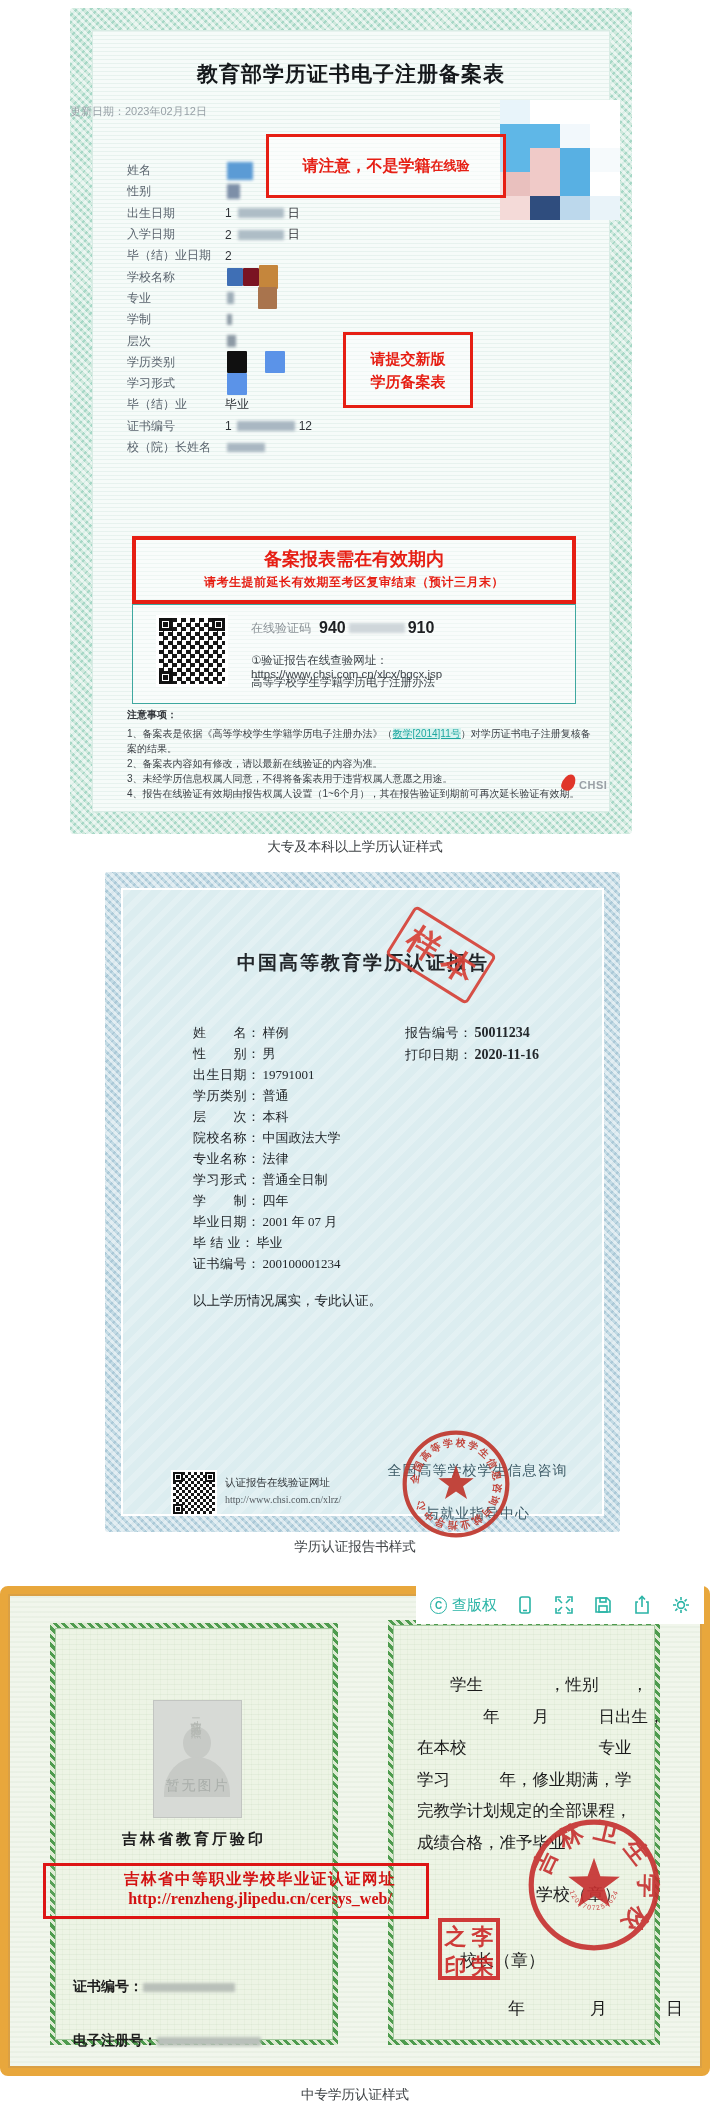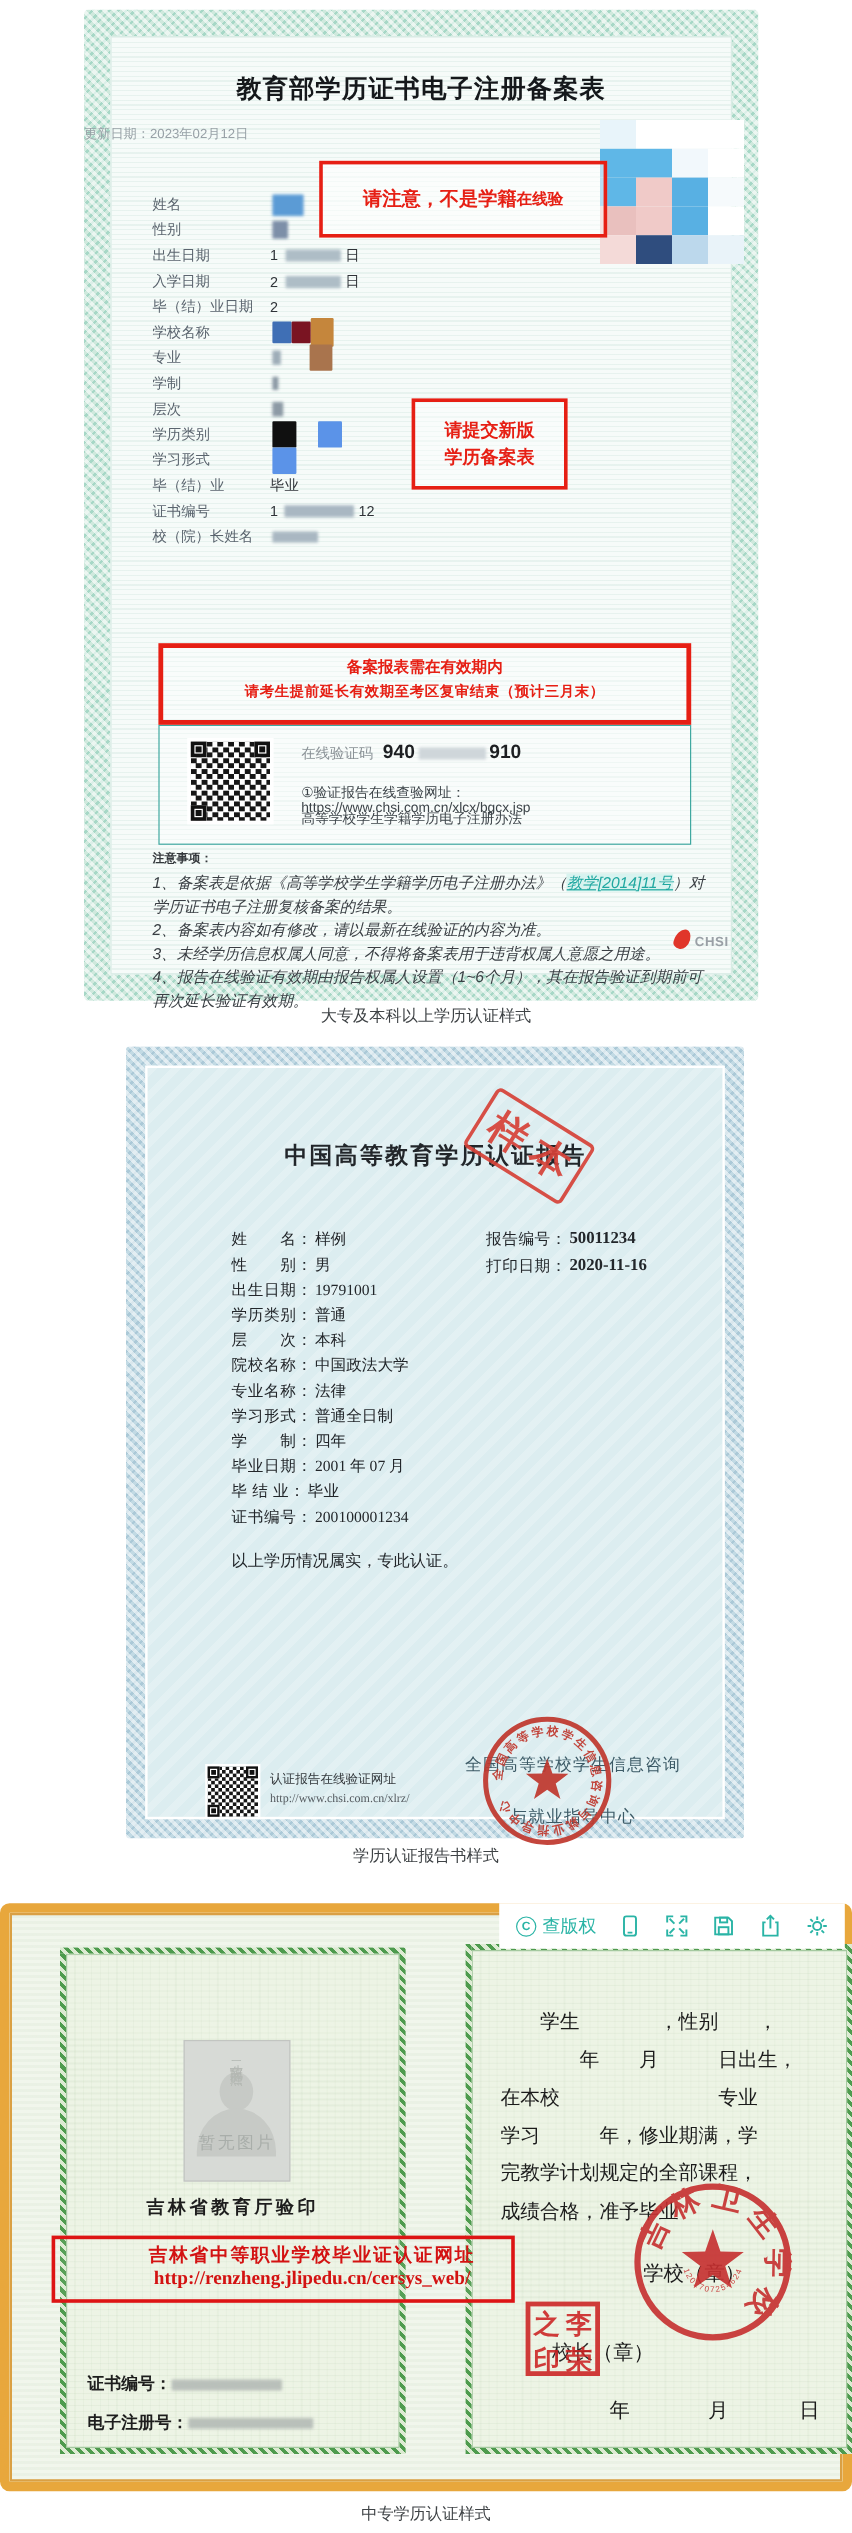"备案报表需在有效期内" .c1-banner .l1 { font-size: 13px -> 18px }
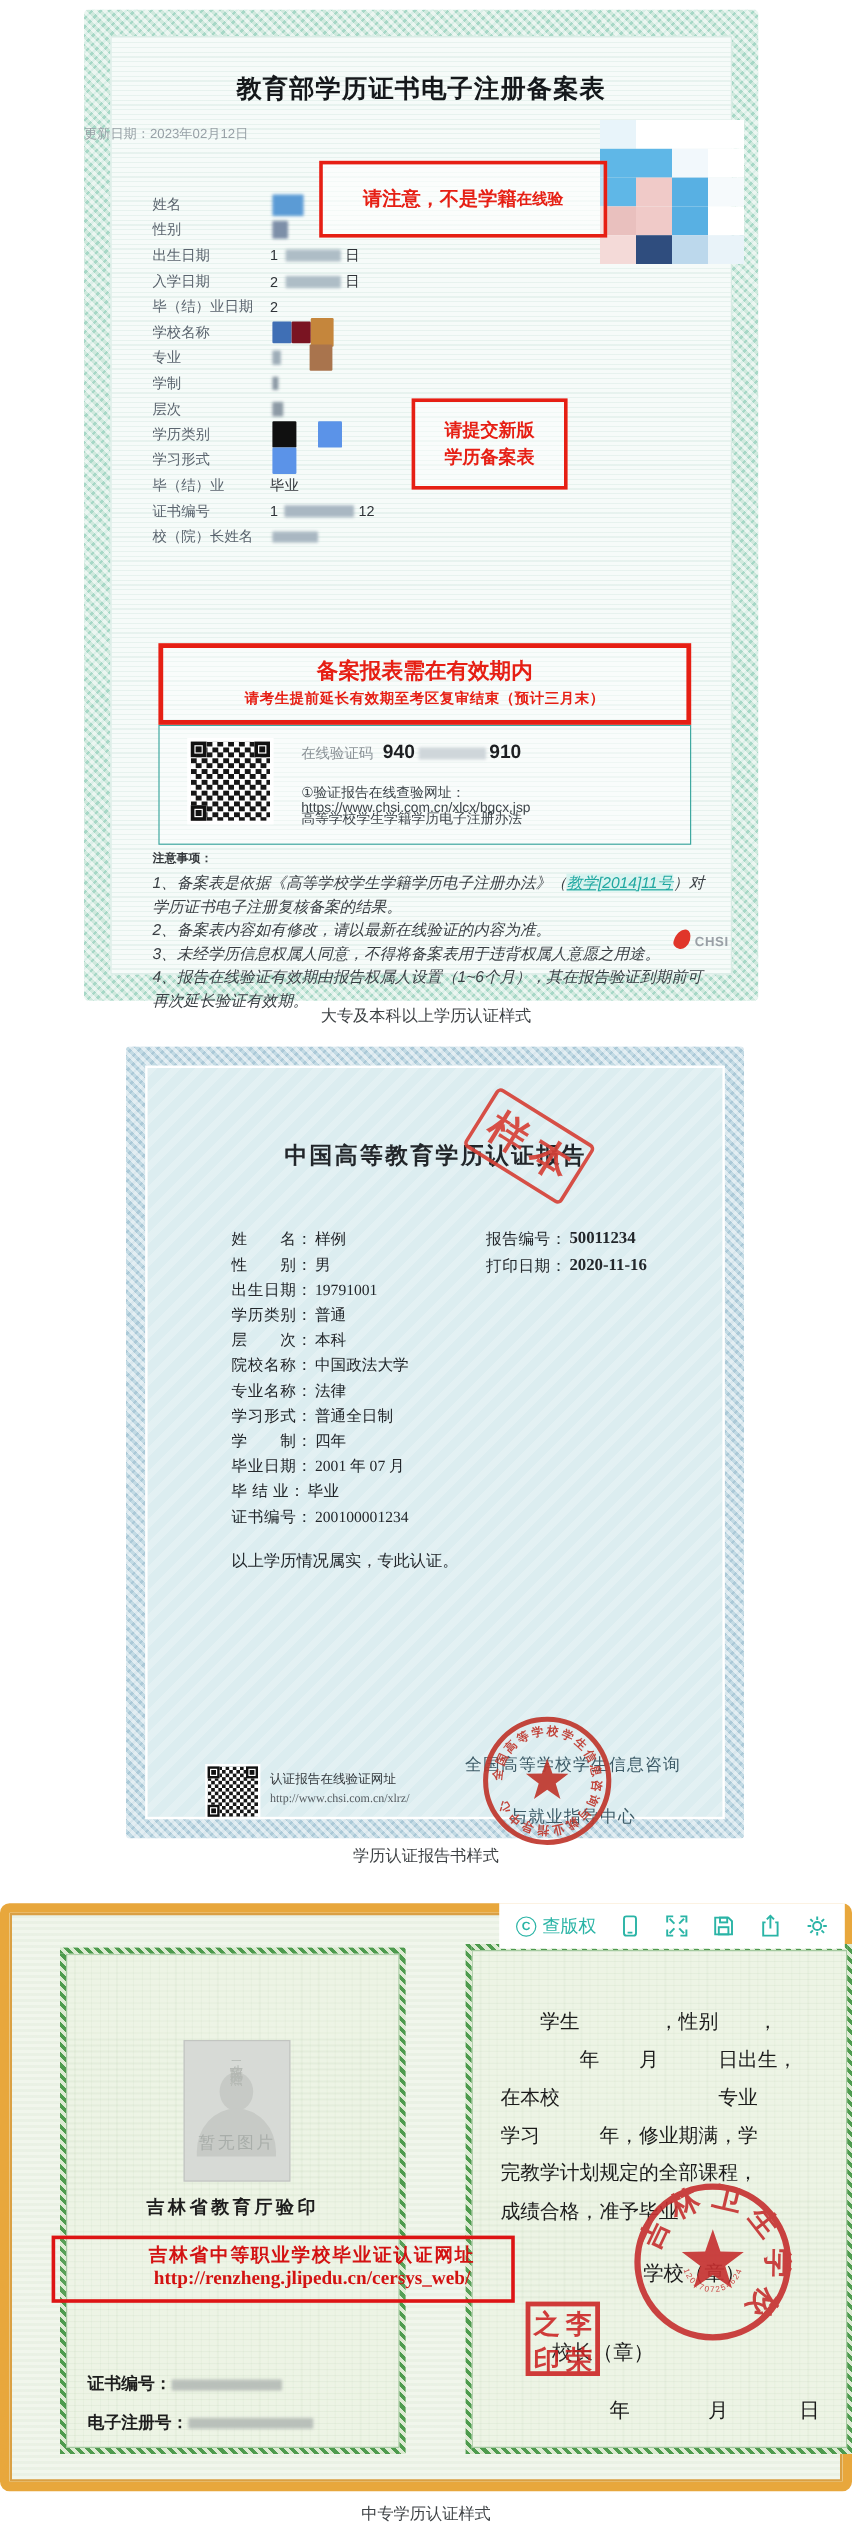"1、备案表是依据《高等学校学生学籍学历电子注册办法》（教学[2014]11号）对" .c1-note { font-size: 13px -> 10px; font-style: italic -> none }
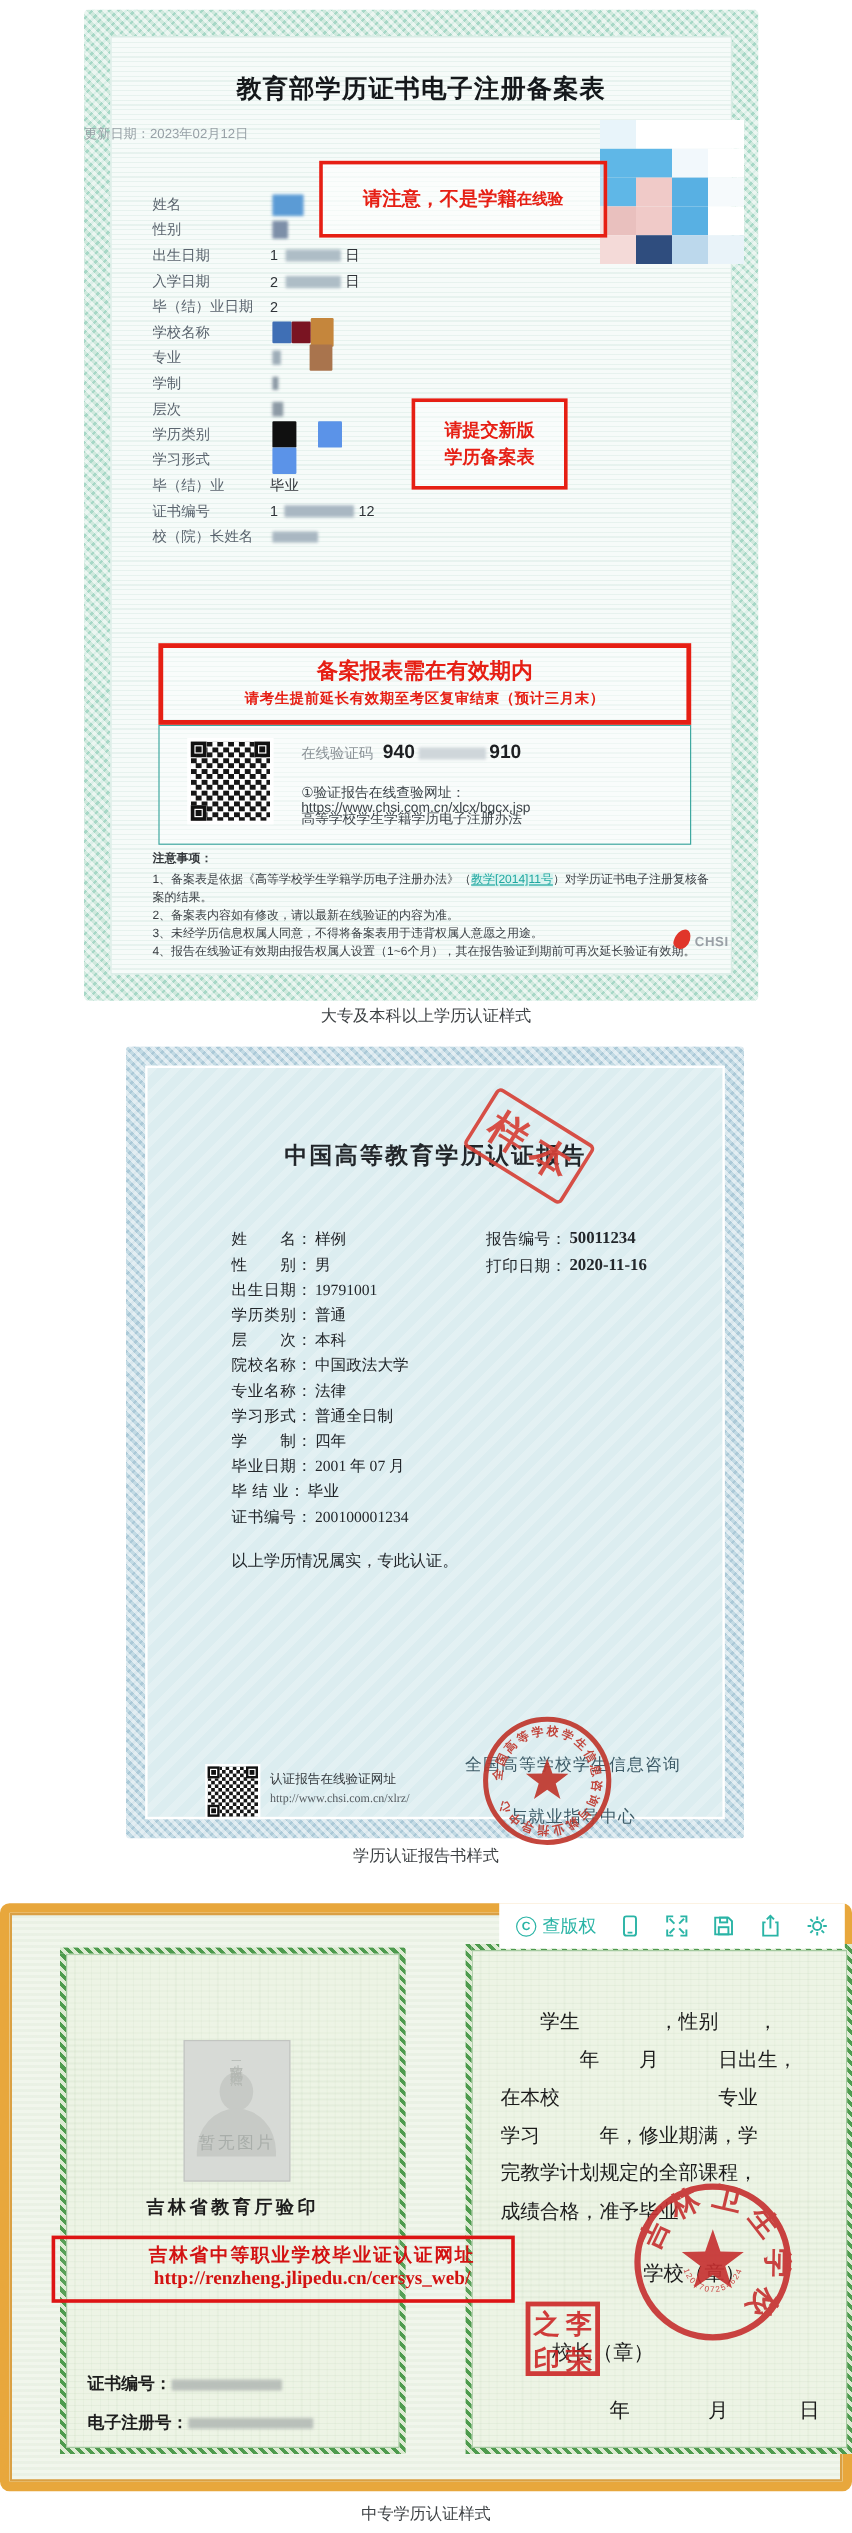"学生 ，性别 ，" .page-r { width: 323px -> 272px }
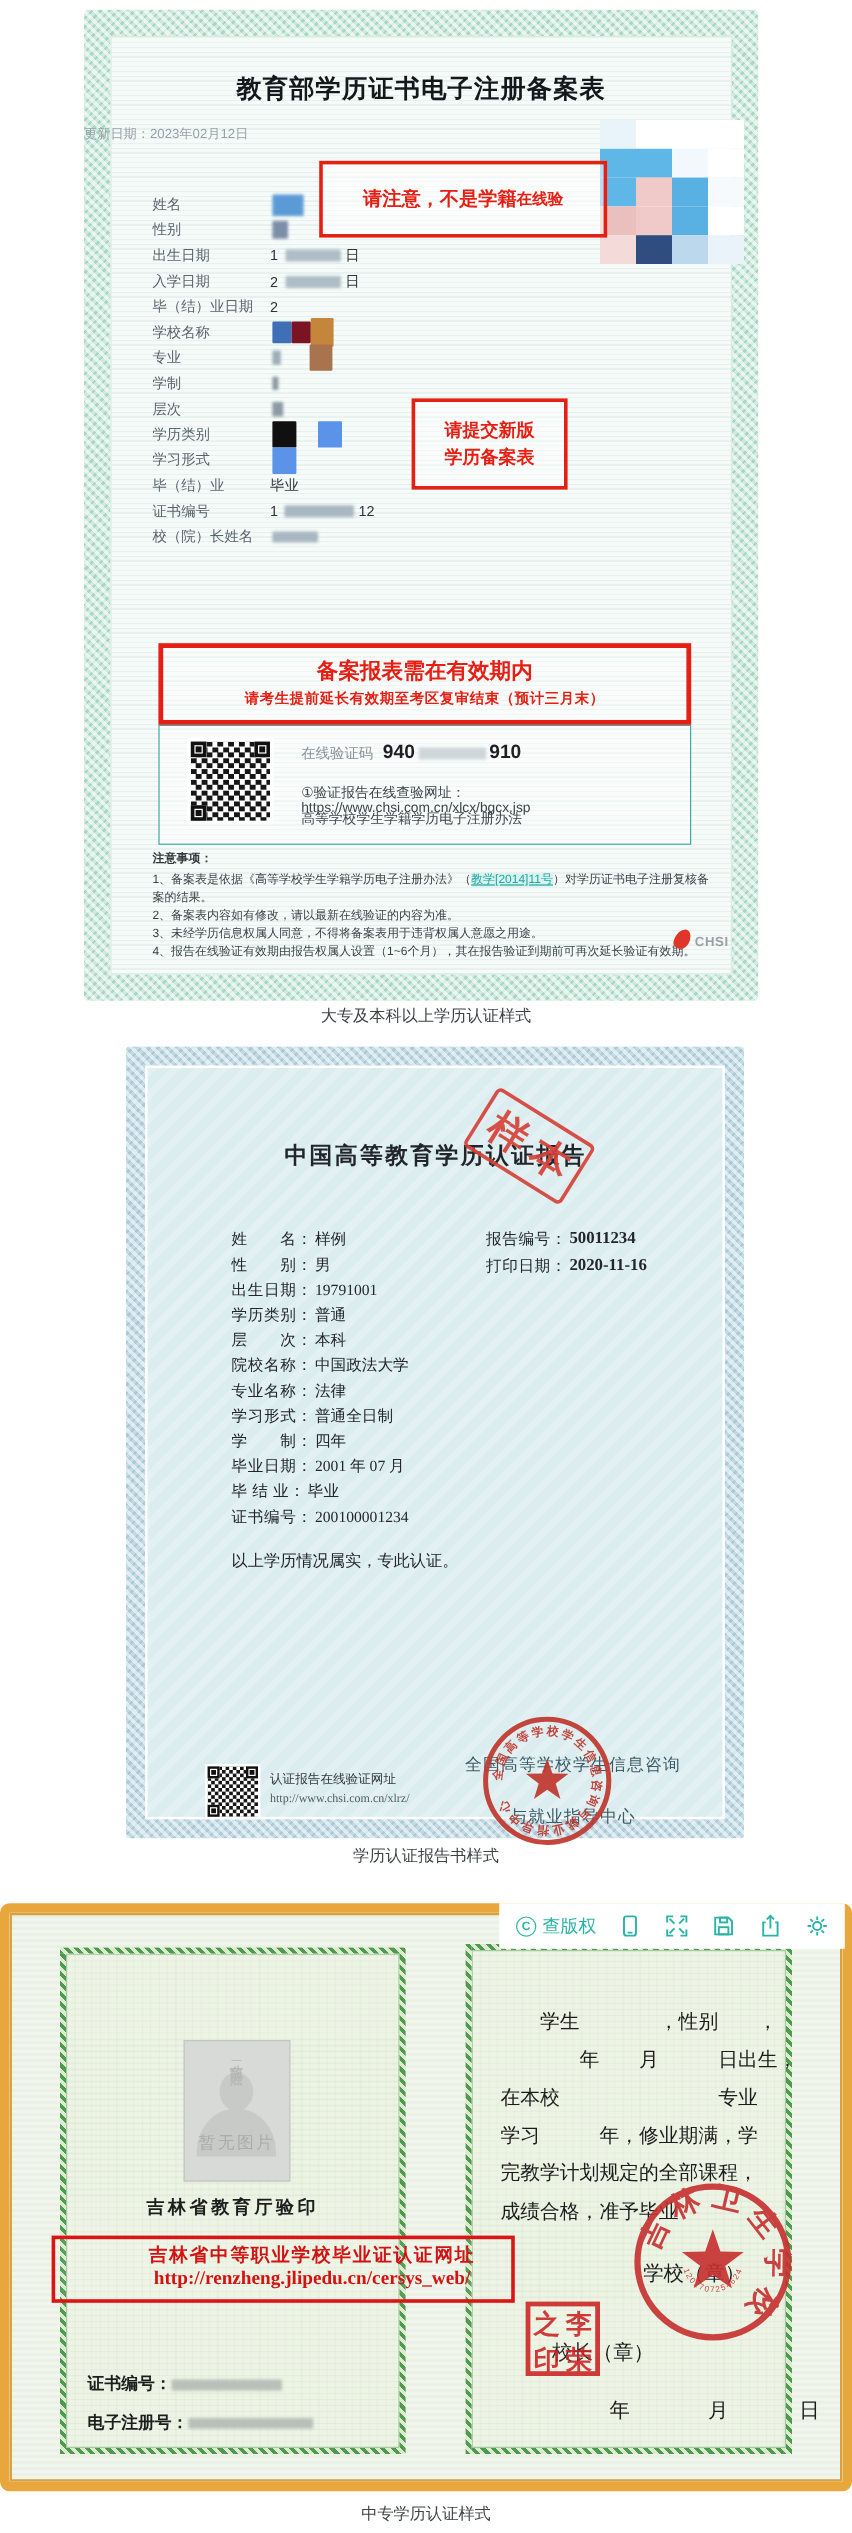"电子注册号：" .c3-no.n2 { top: 382px -> 404px }
